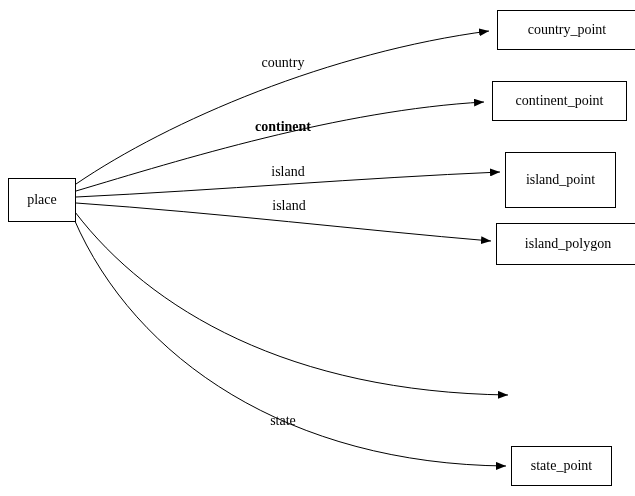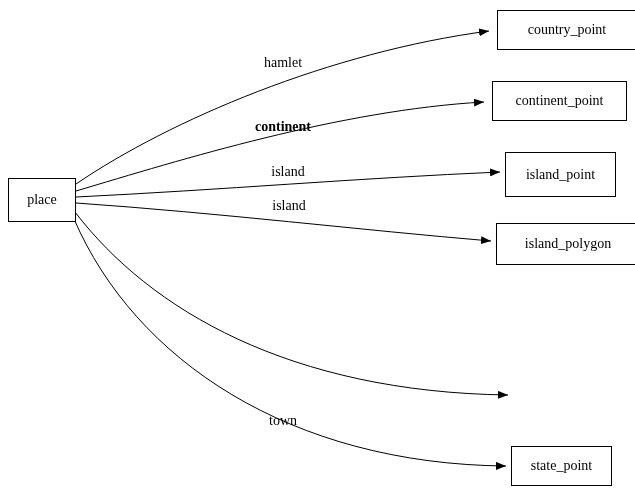"hamlet" div.edge-label { text: hamlet -> country }
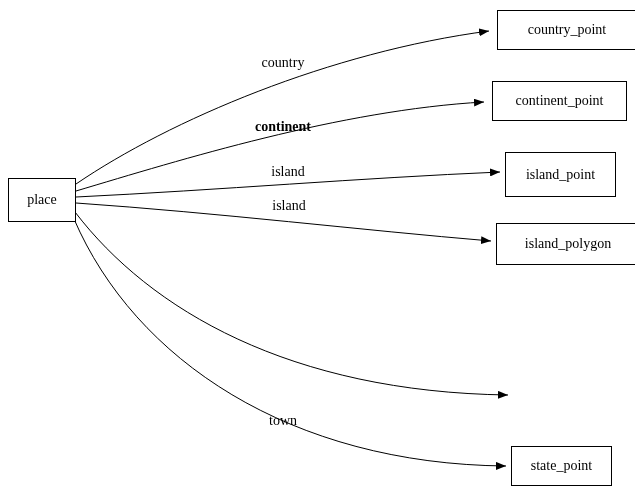"island_point" div.node { height: 45px -> 56px }
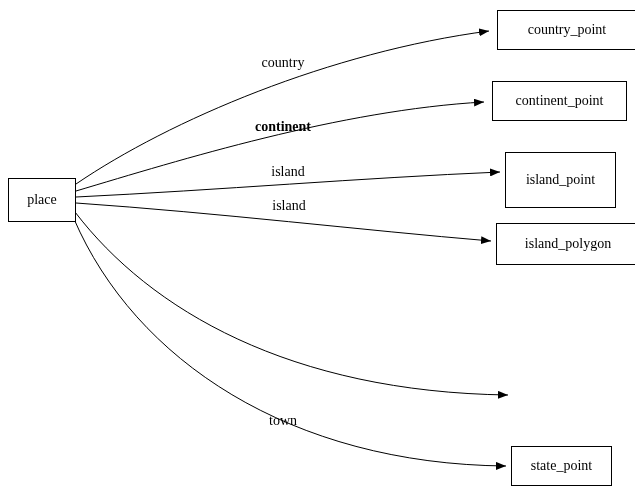"town" div.edge-label { text: town -> state }
